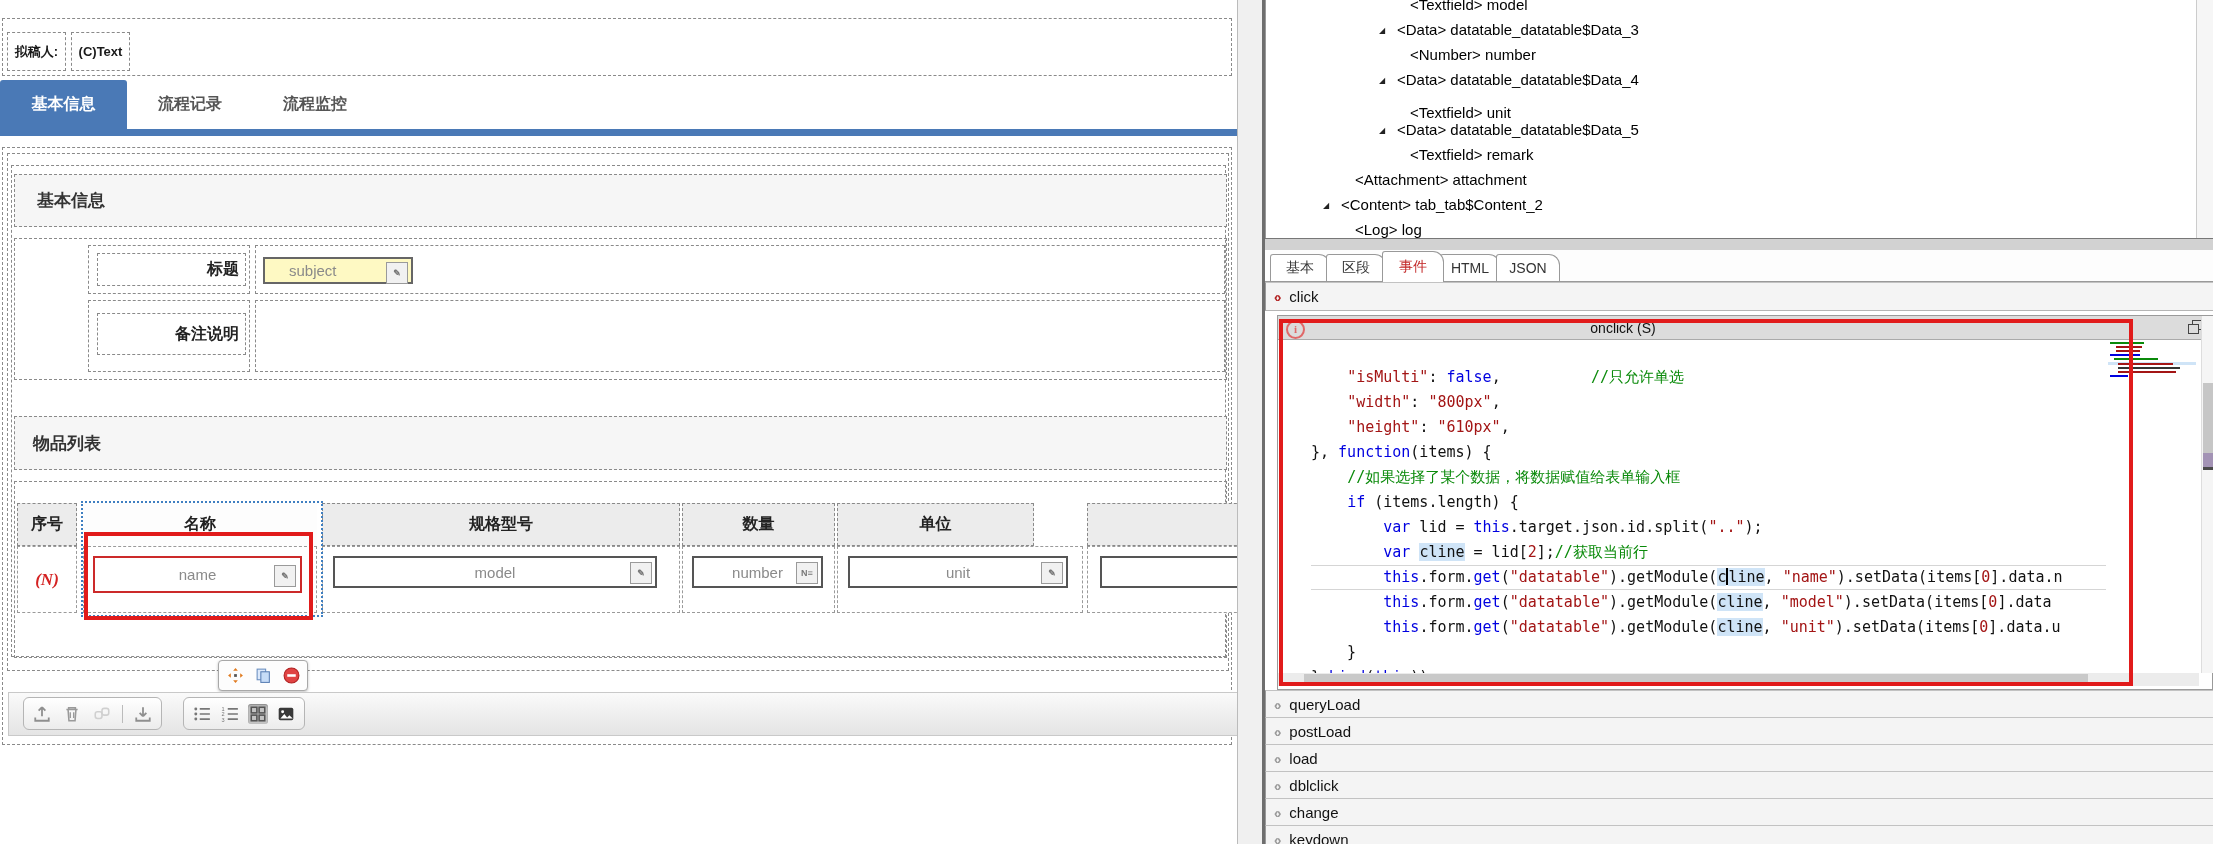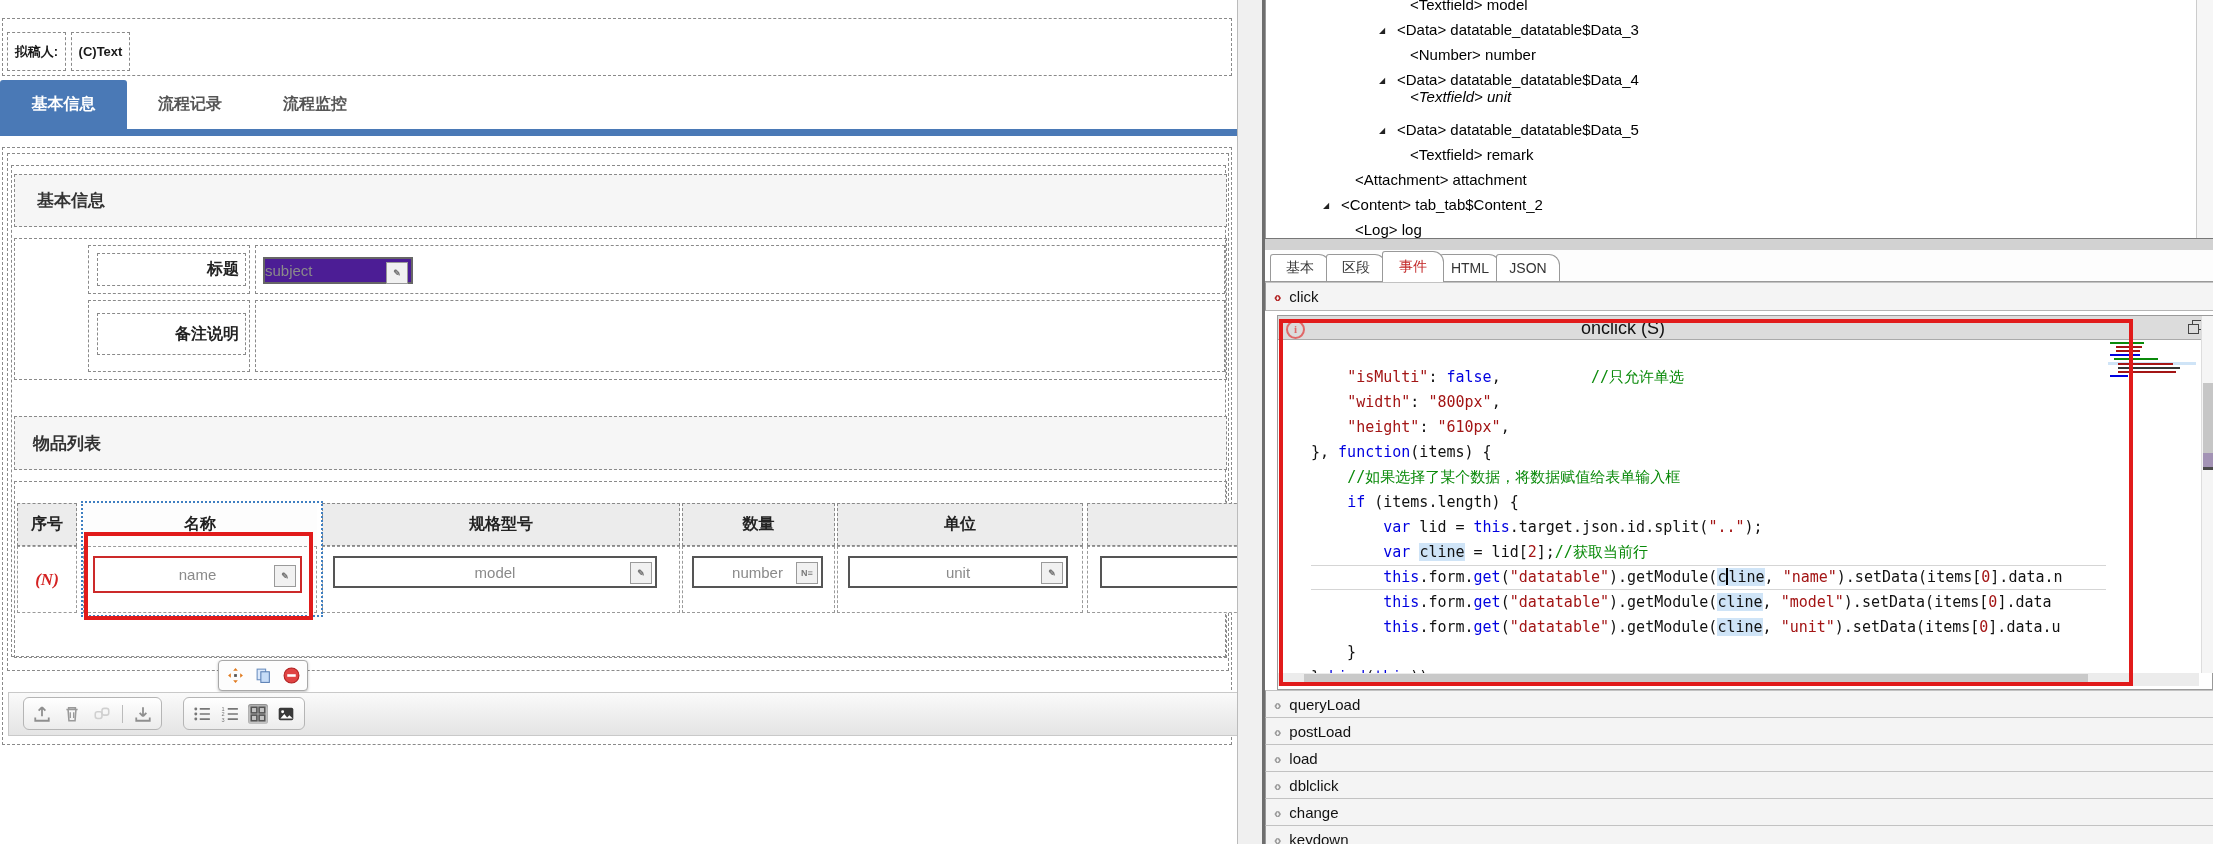"<Textfield> unit" div.tree-row { font-style: italic -> none; top: 84px -> 100px }
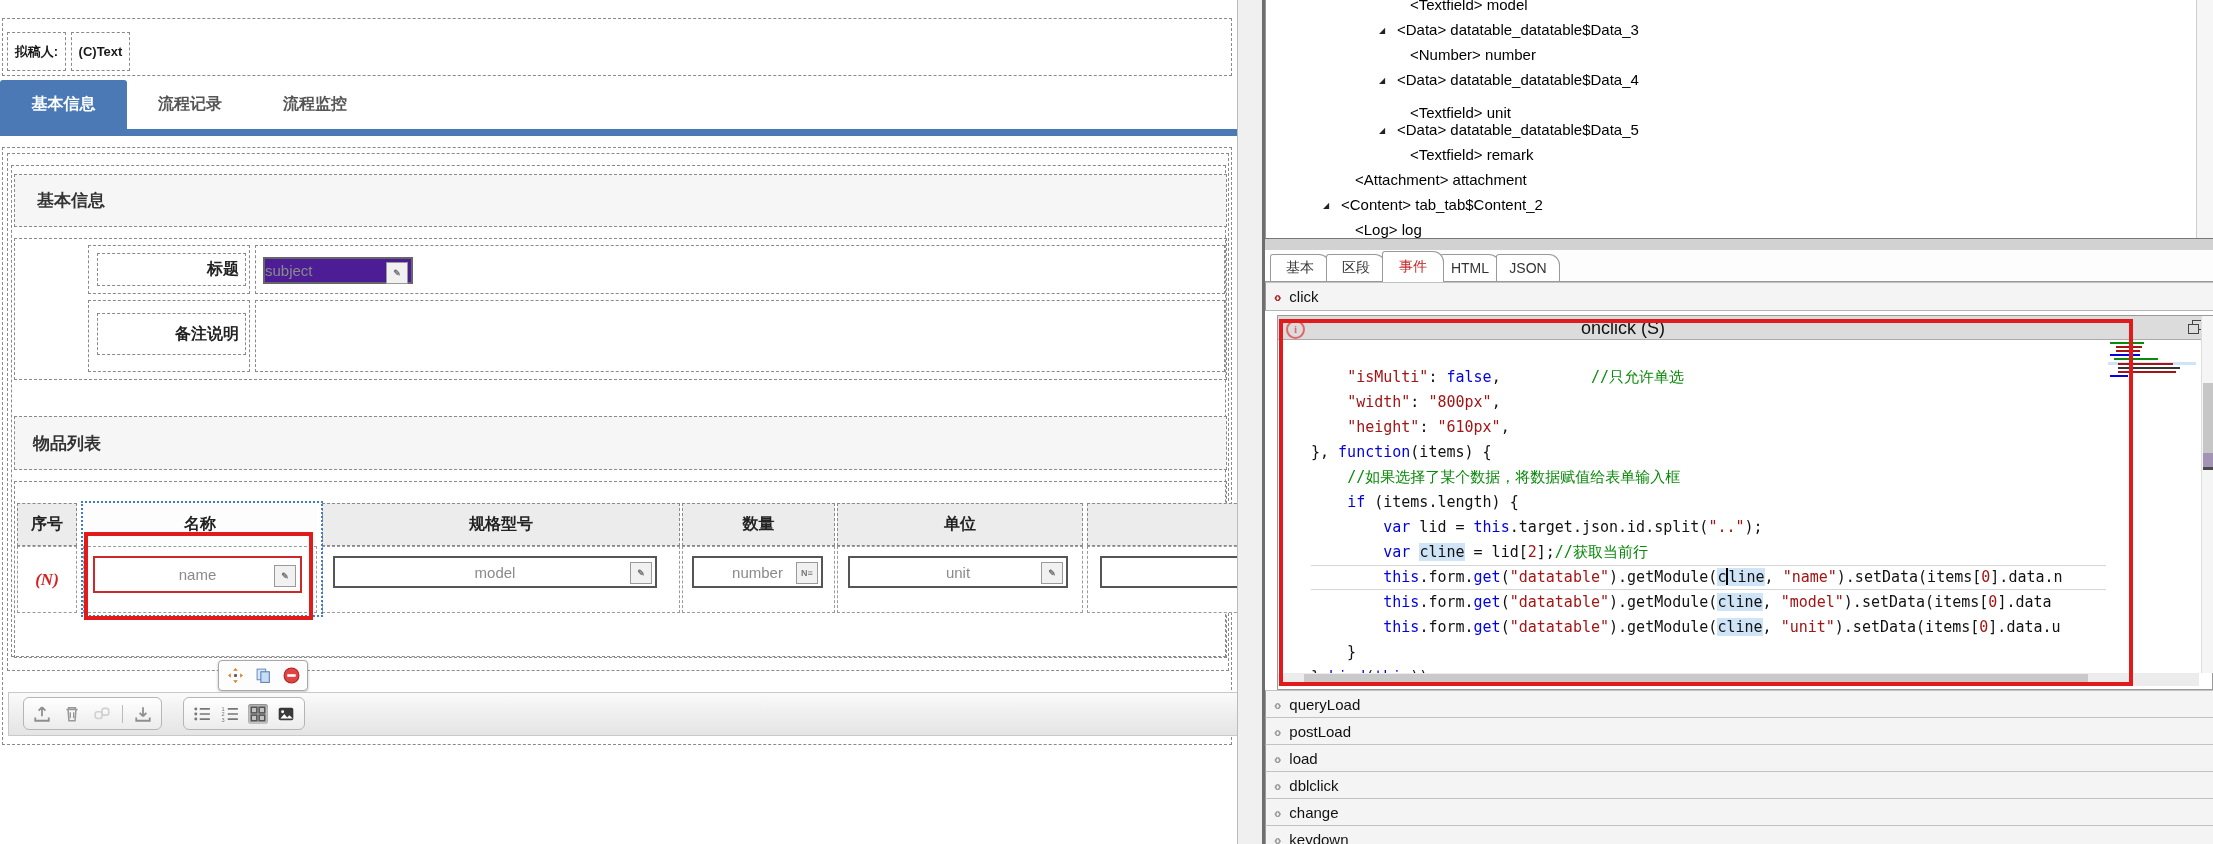"subject" .tinput { background: #4c1d95 -> #fef9c3; padding-left: 0 -> 24px }
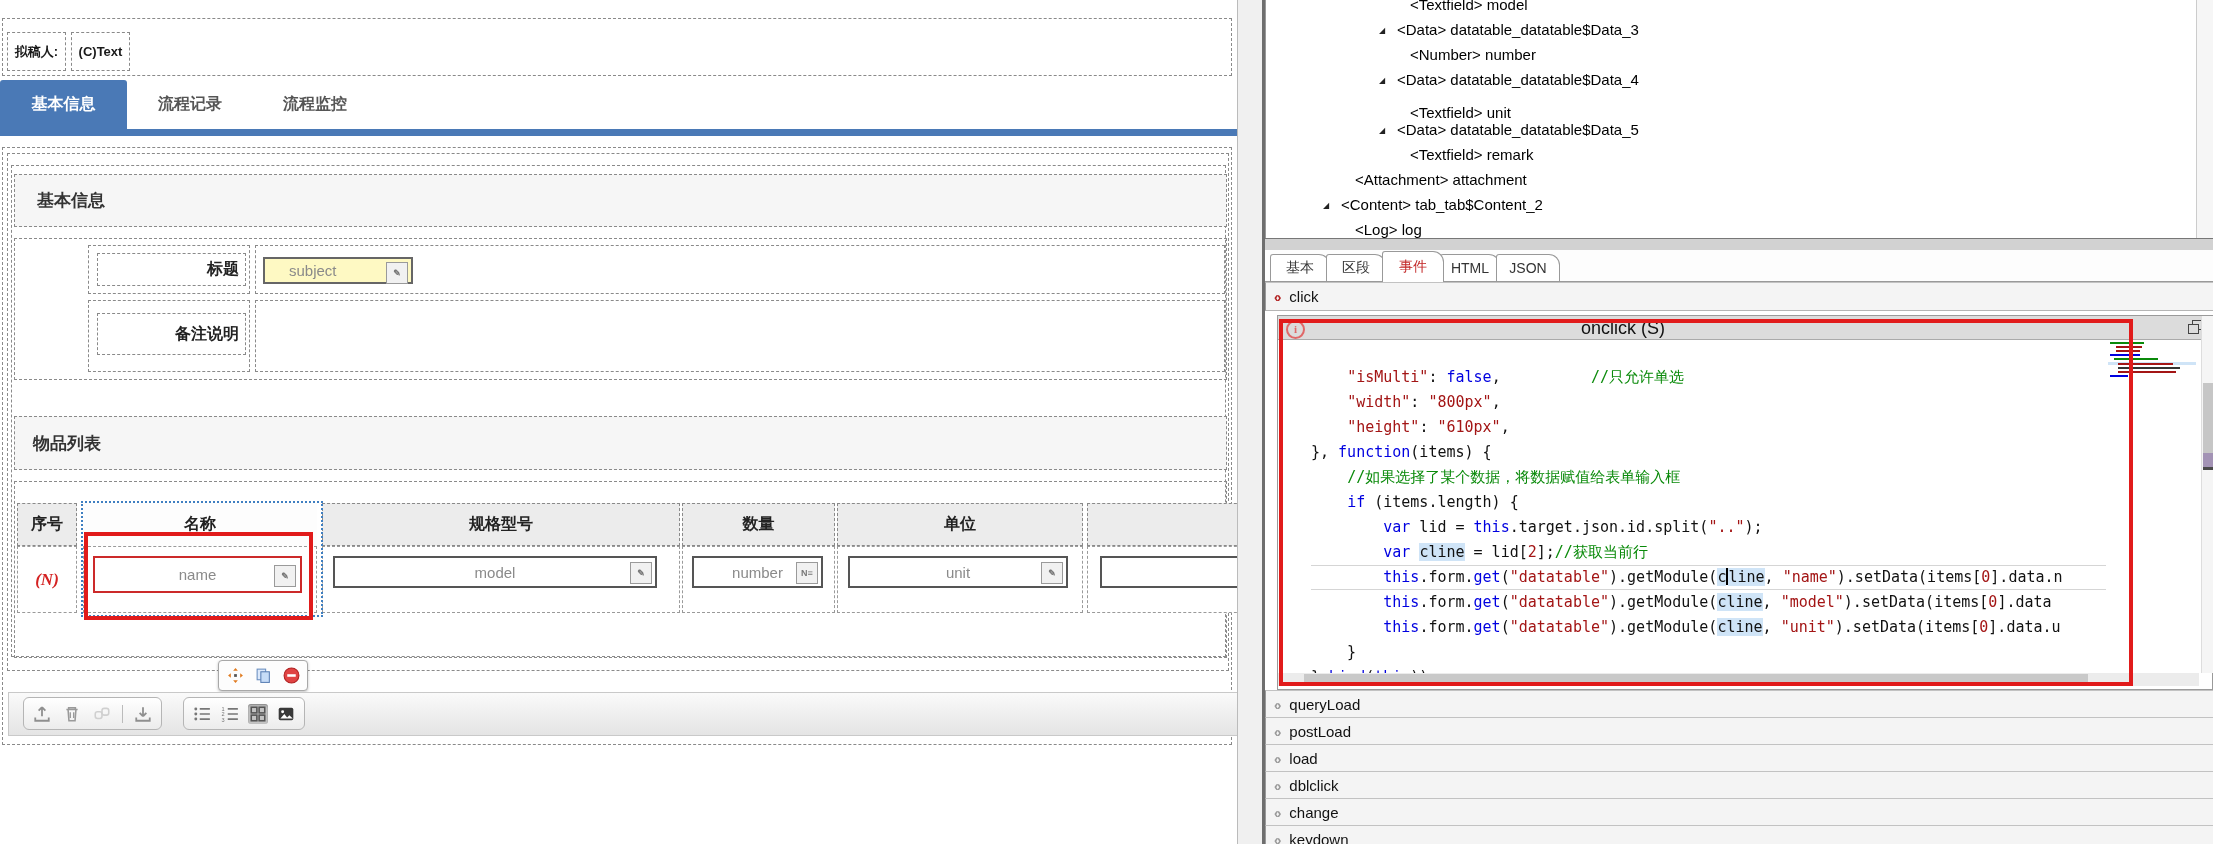"onclick (S)" #ed-title-text { font-size: 18px -> 14px }
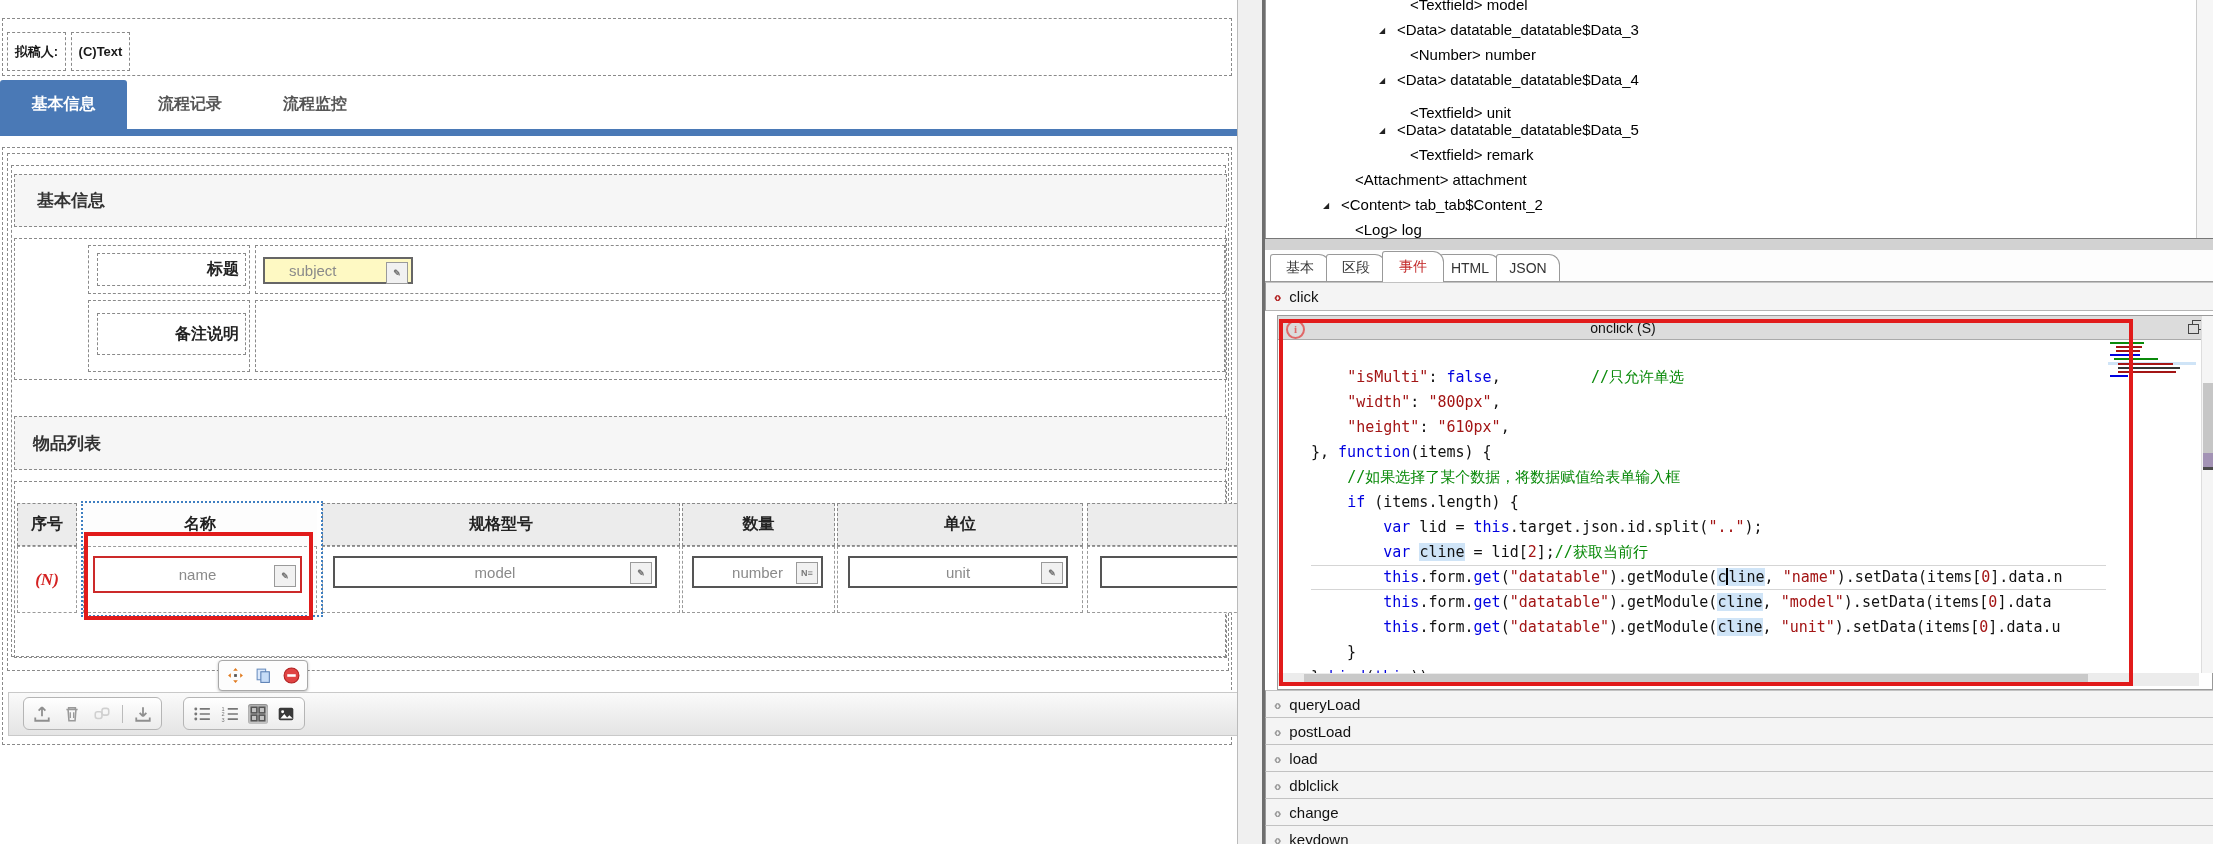"单位" div.abs { width: 246px -> 197px }
